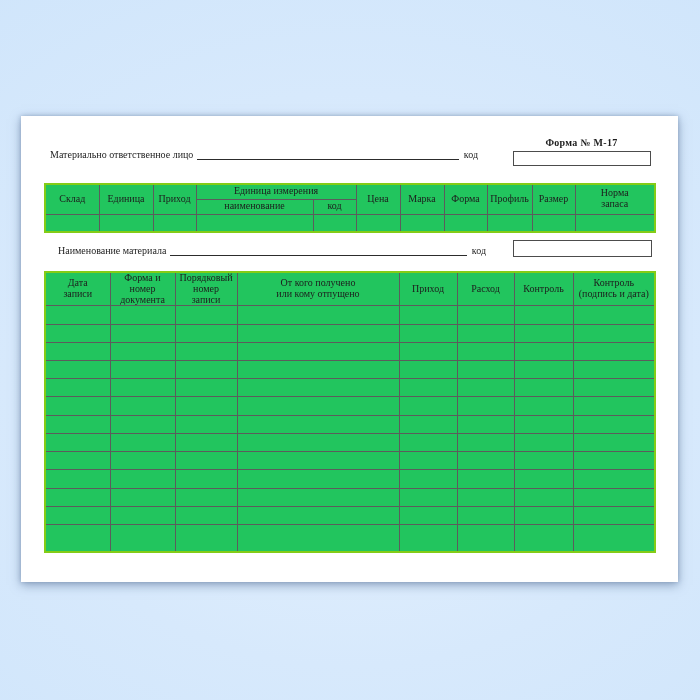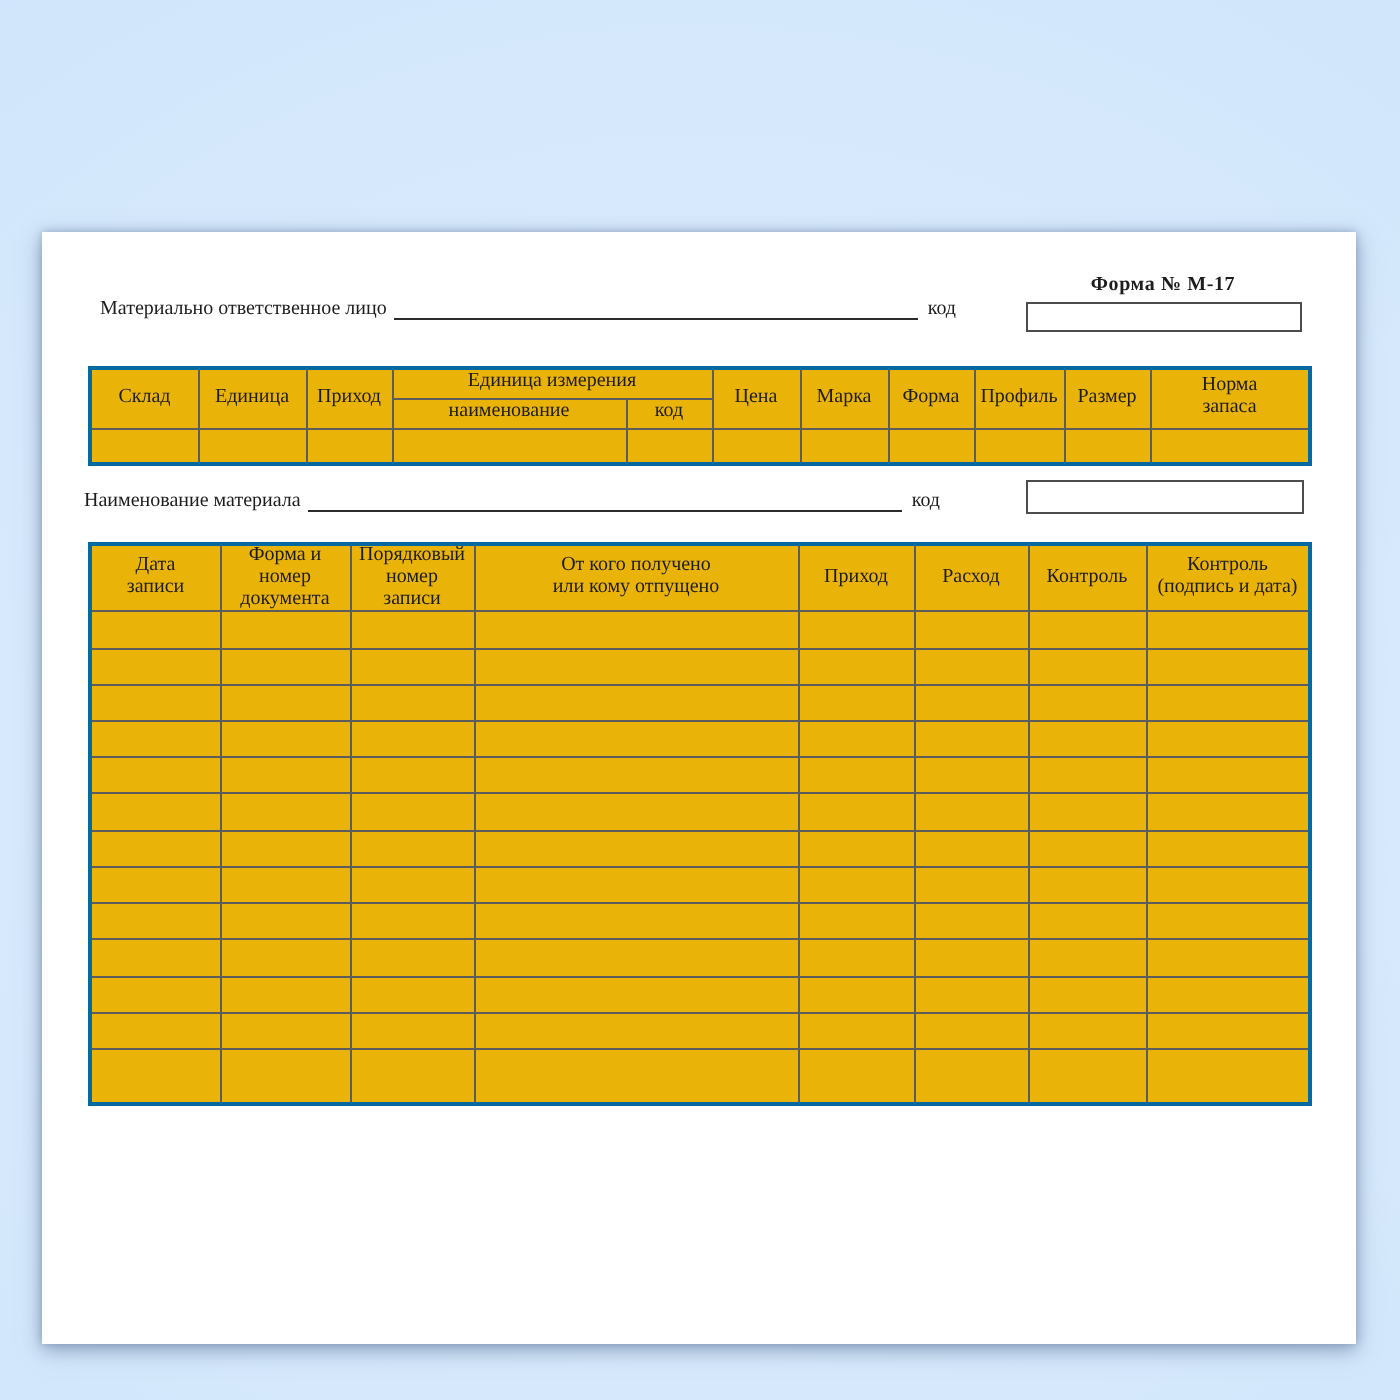"Форма № М-17" .paper { height: 556px -> 466px }
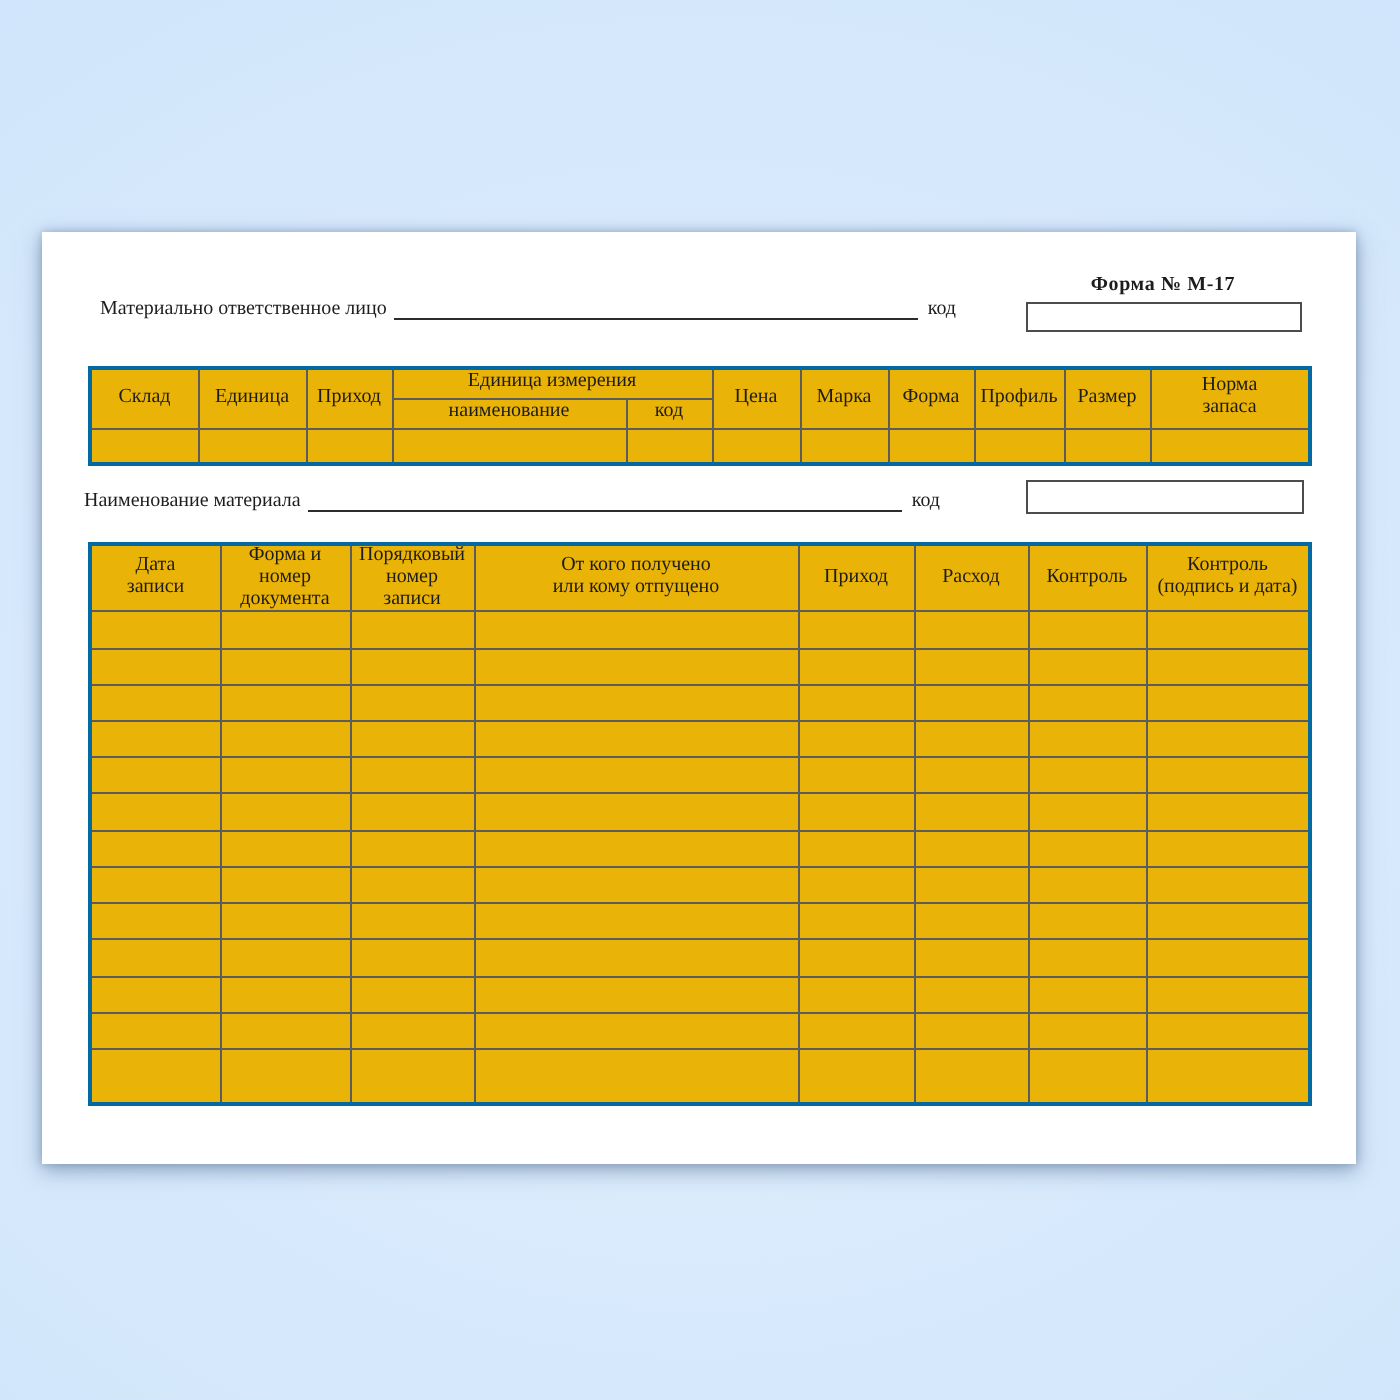"Склад" table { background: #eab308 -> #22c55e; border: 2px solid #0369a1 -> 2px solid #84cc16 }
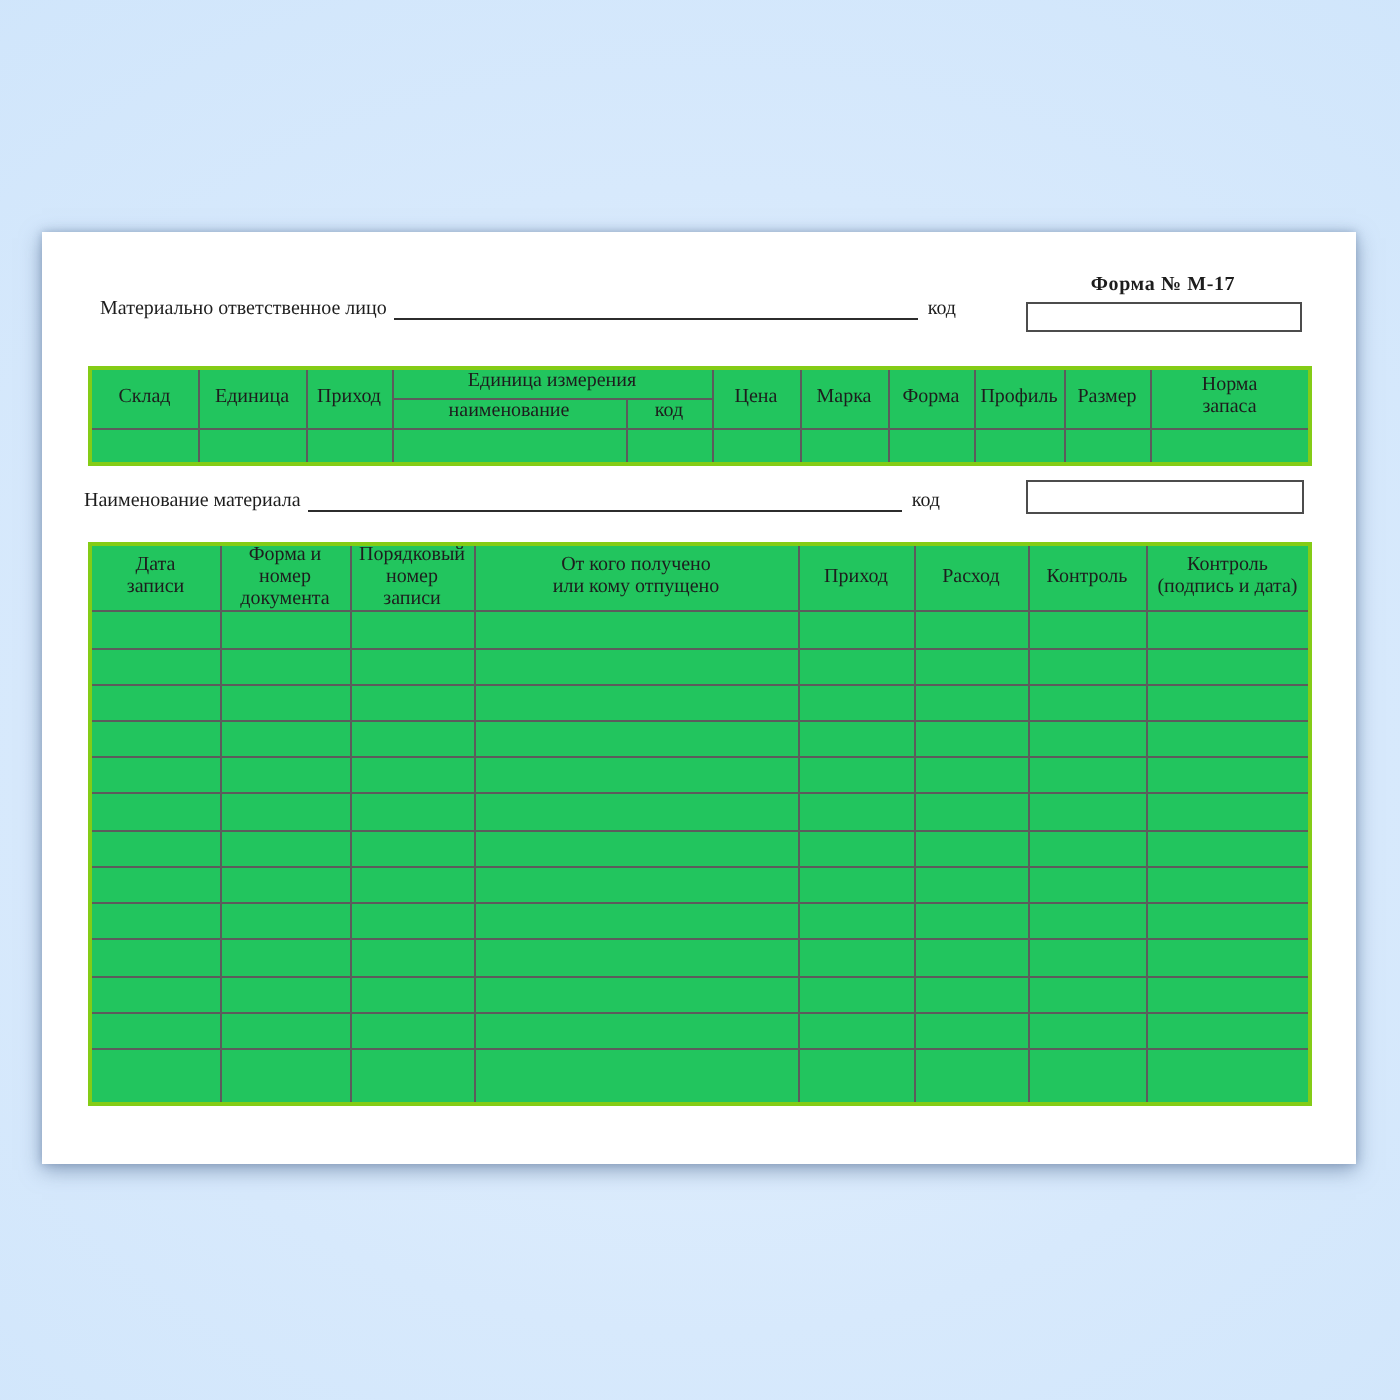"Наименование материала" .row-mat { left: 21px -> 37px }
